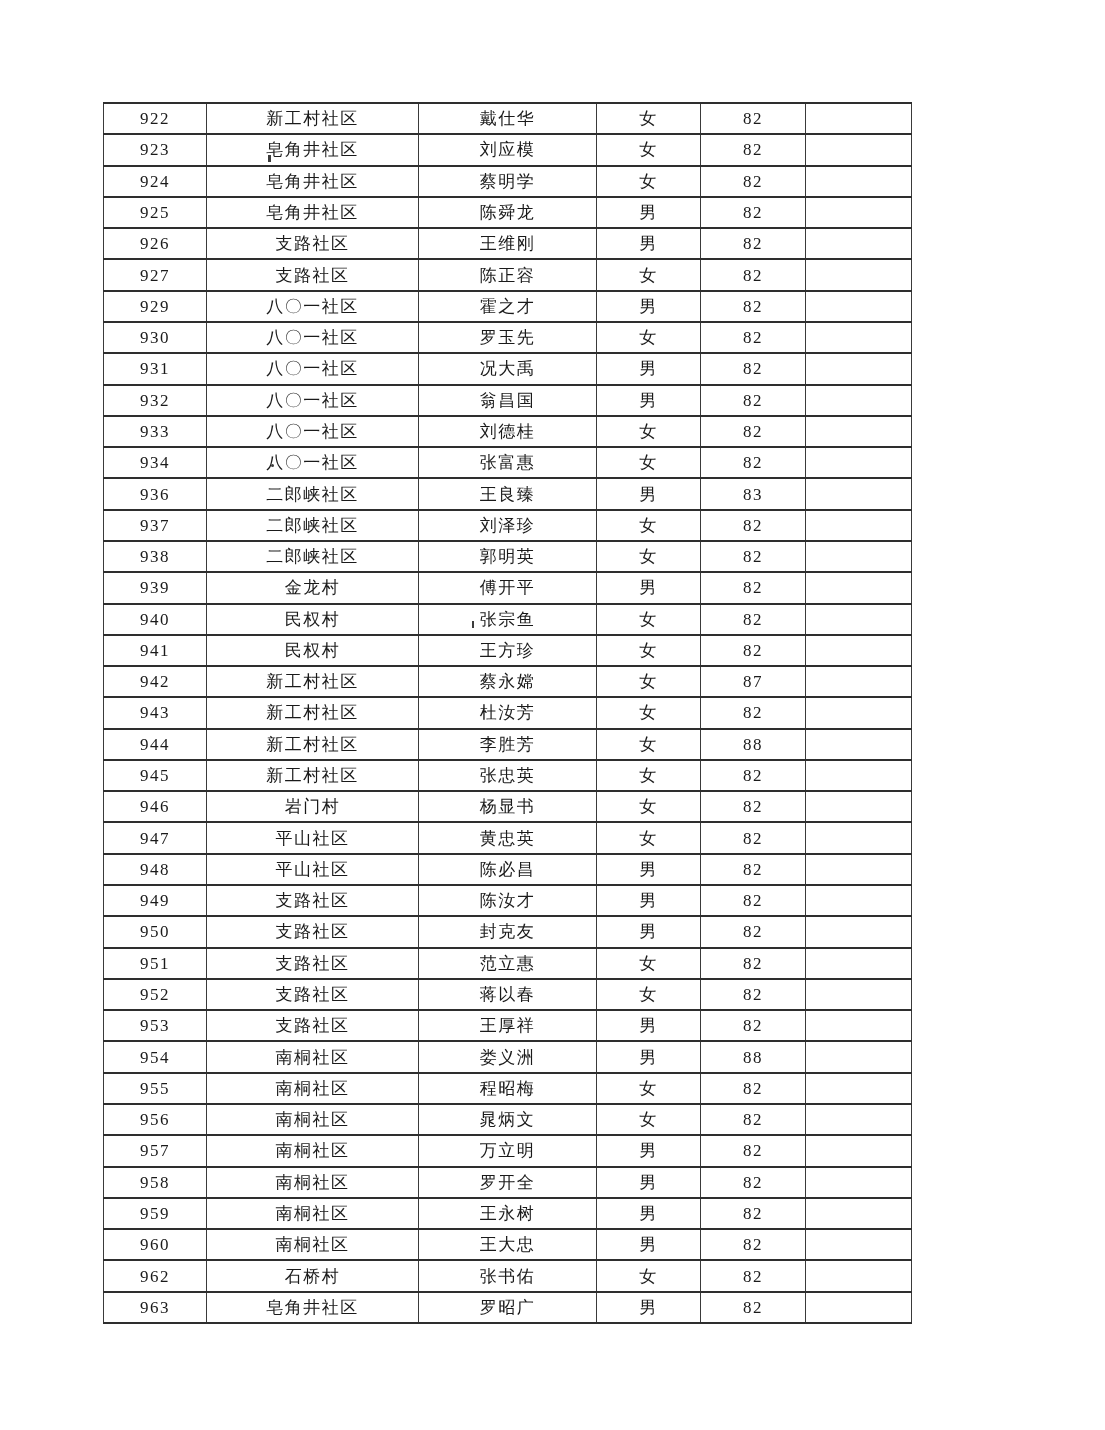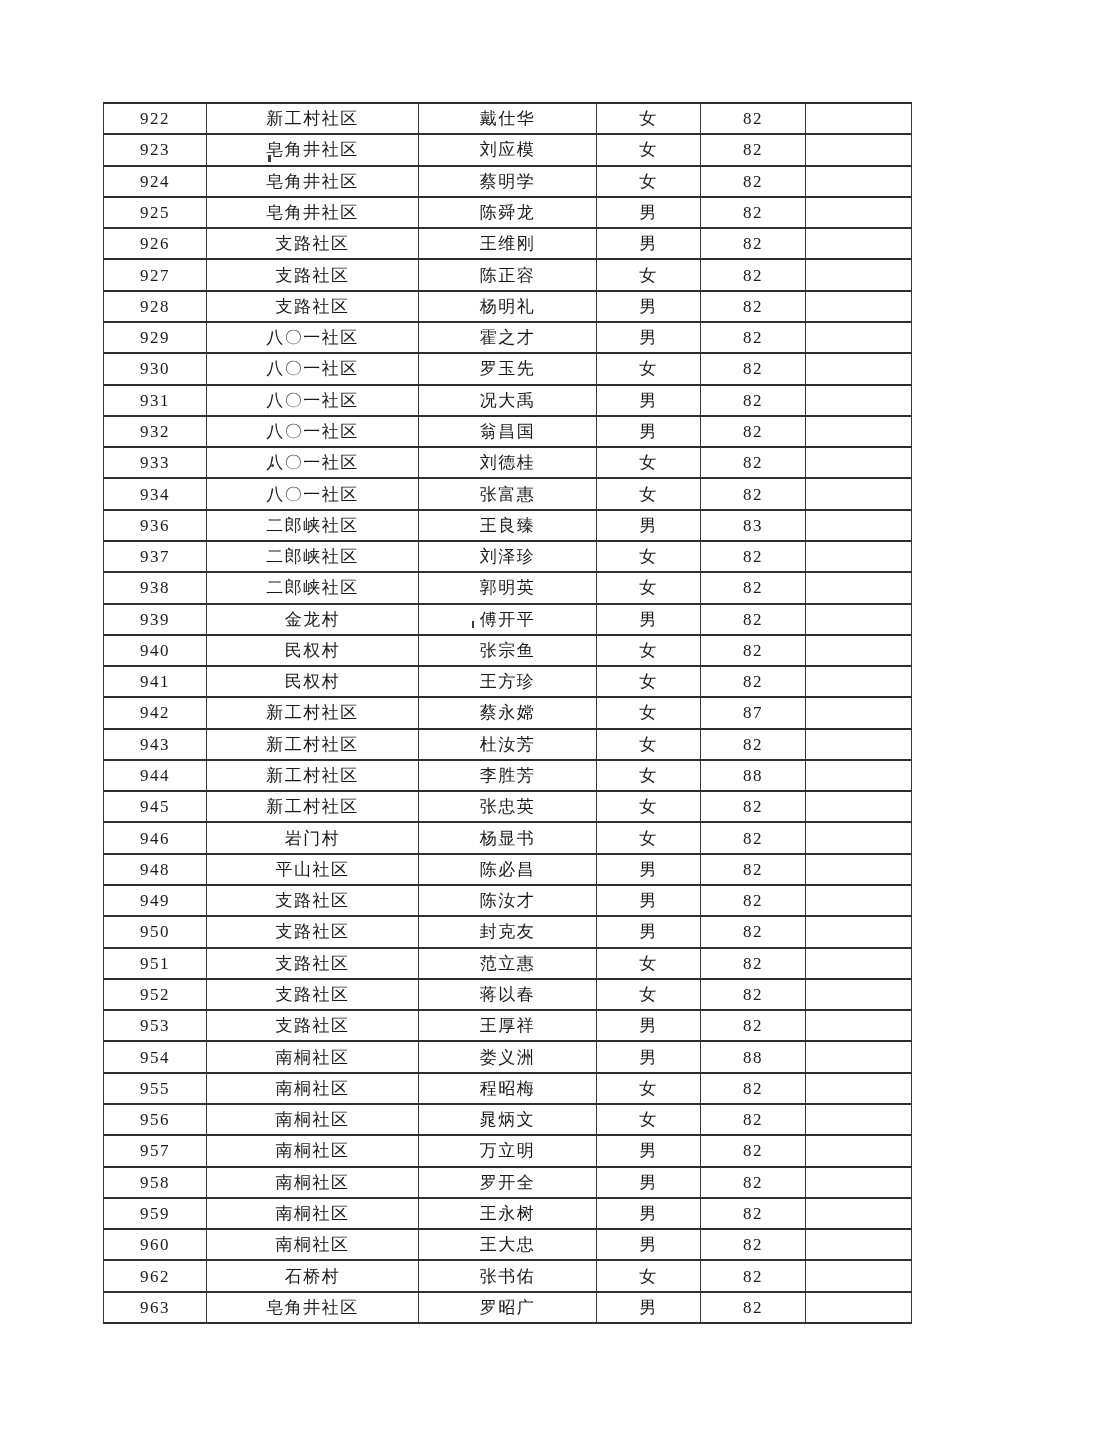"928" tr { html: <tr> <td>928</td> <td>支路社区</td> <td>杨明礼</td> <td>男</td> <td>82</td> <td></td> </tr> -> none }
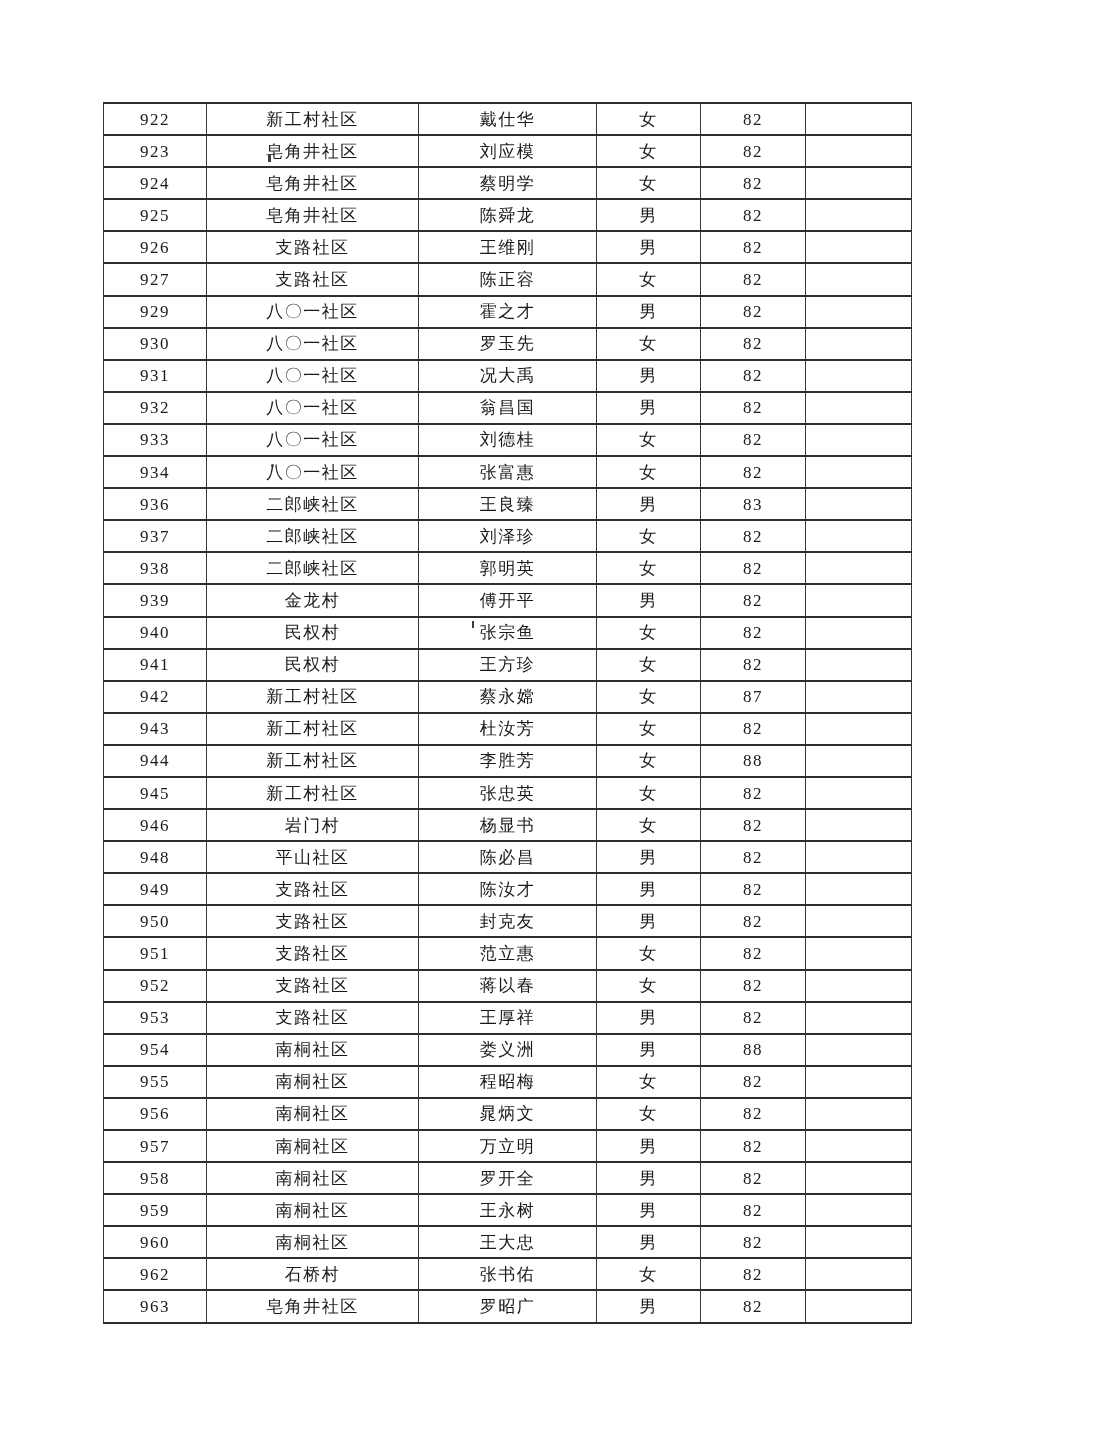"947" tr { html: none -> <tr> <td>947</td> <td>平山社区</td> <td>黄忠英</td> <td>女</td> <td>82</td> <td></td> </tr> }
